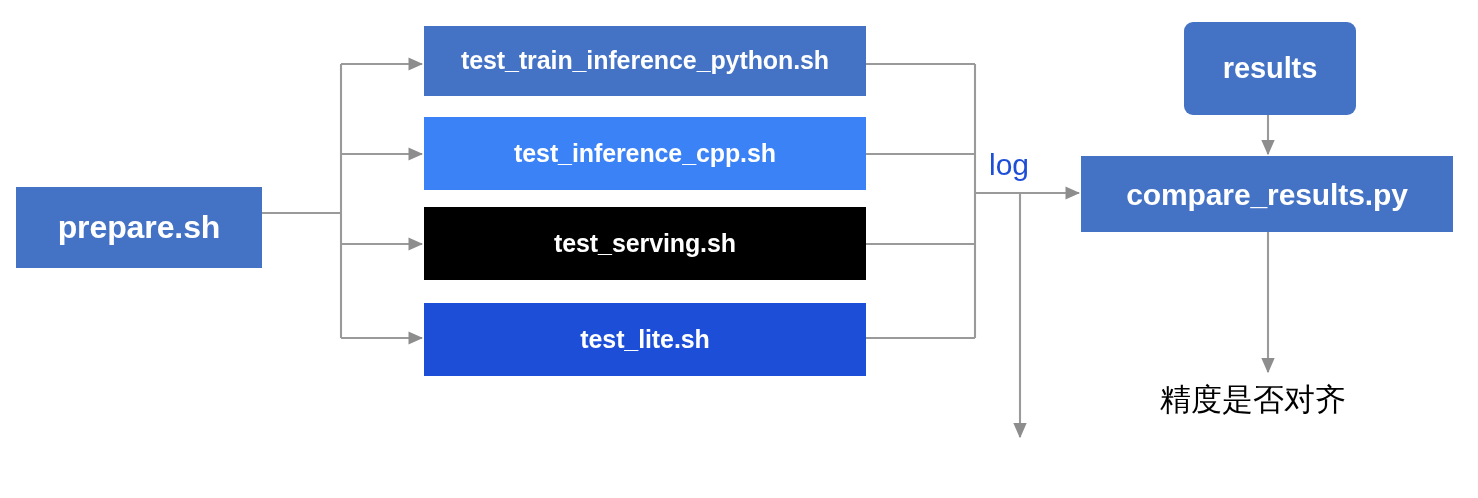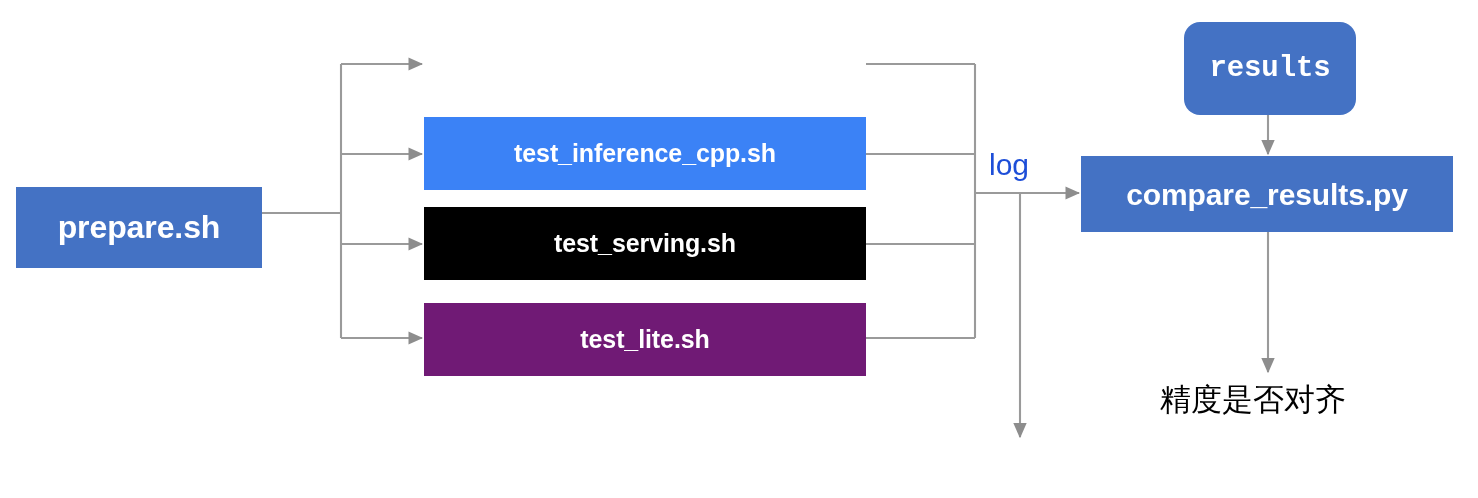"test_train_inference_python.sh" div.node { html: none -> <div> <span>test_train_inference_python.sh</span> </div> }
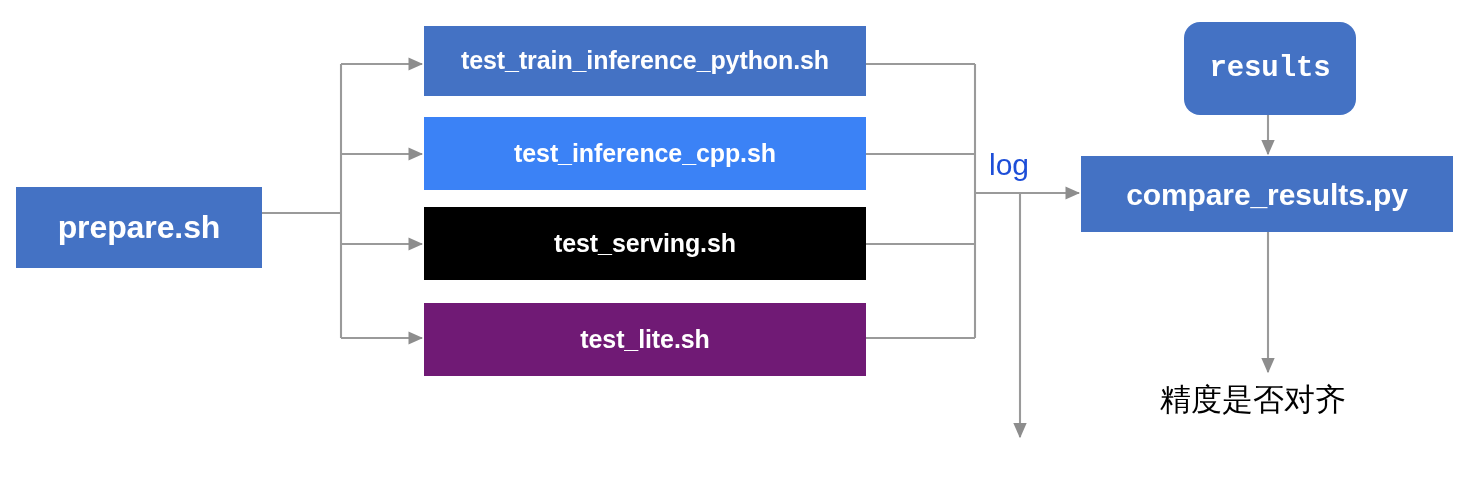"results" .node.rounded { border-radius: 16px -> 9px; font-family: Liberation Mono, monospace -> none }
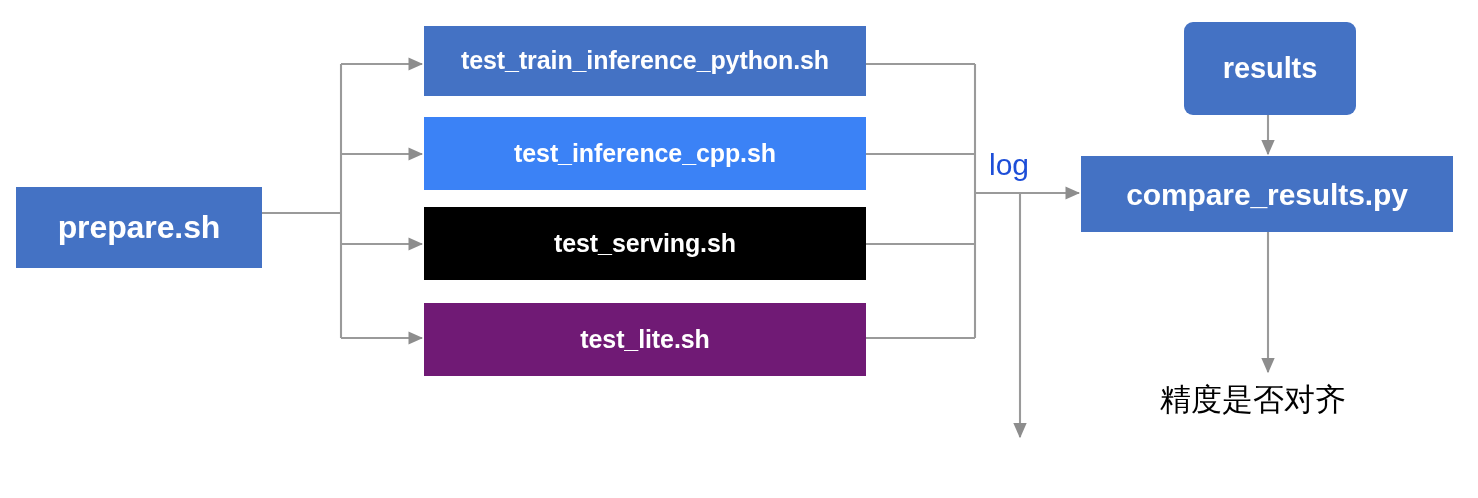"test_lite.sh" div.node { background: #701a75 -> #1d4ed8 }
